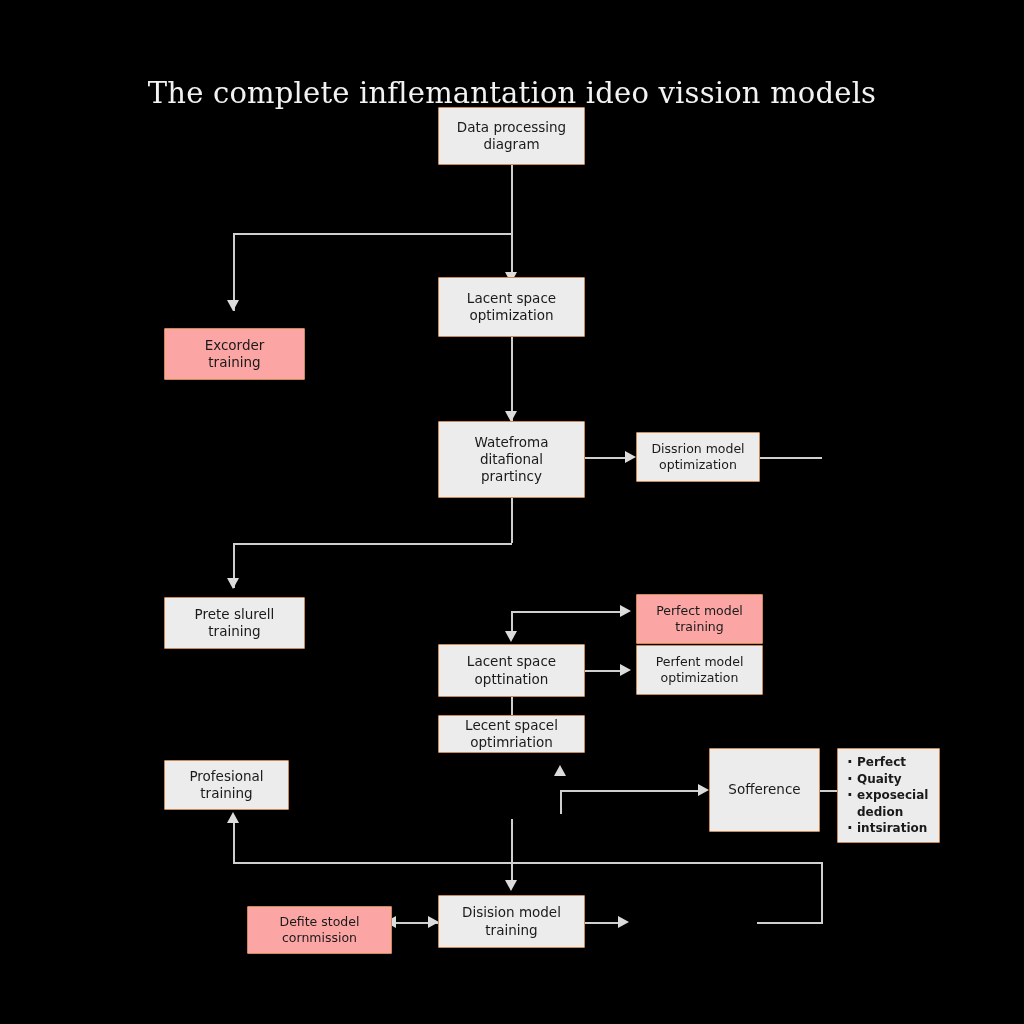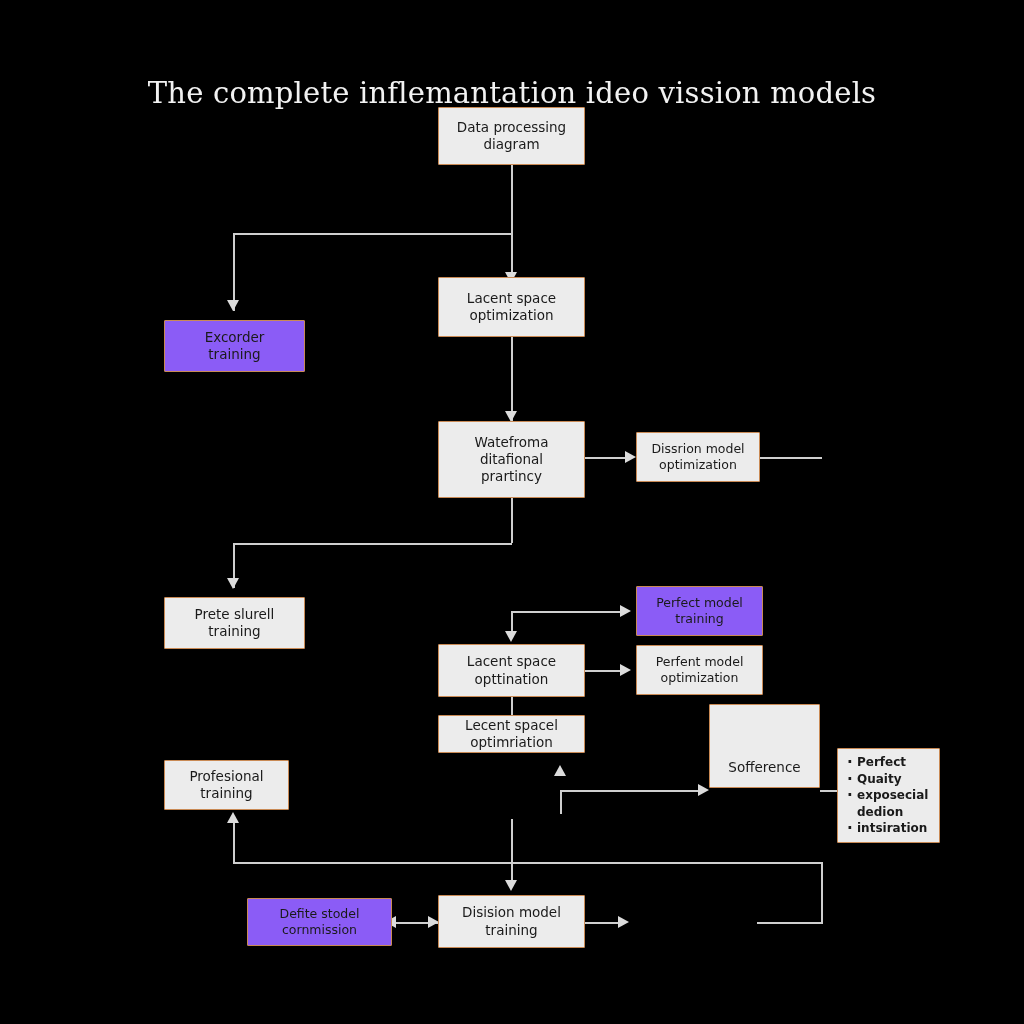"Excorder" .node.orange { background: #8b5cf6 -> #fca5a5; margin-top: none -> 8px }
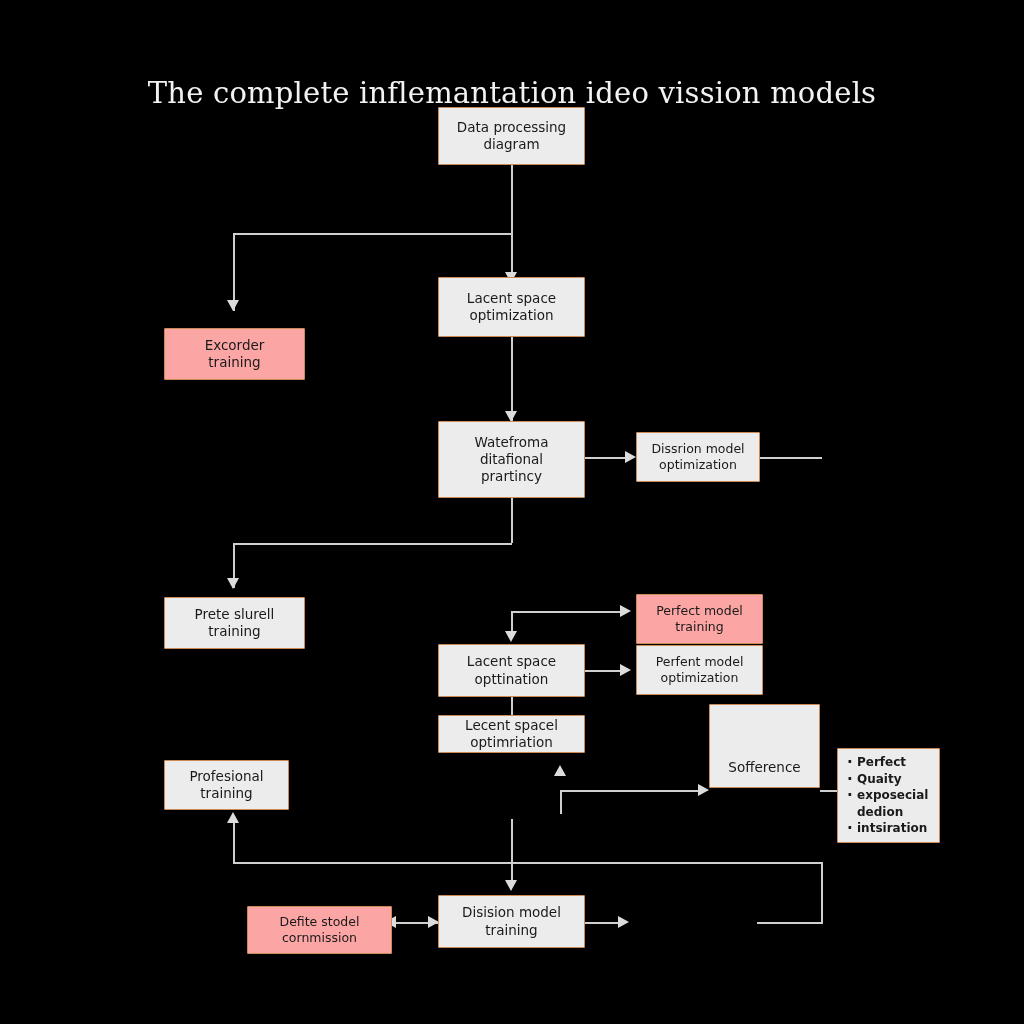"Sofference" div.node { align-items: flex-end -> none; top: 704px -> 748px }
